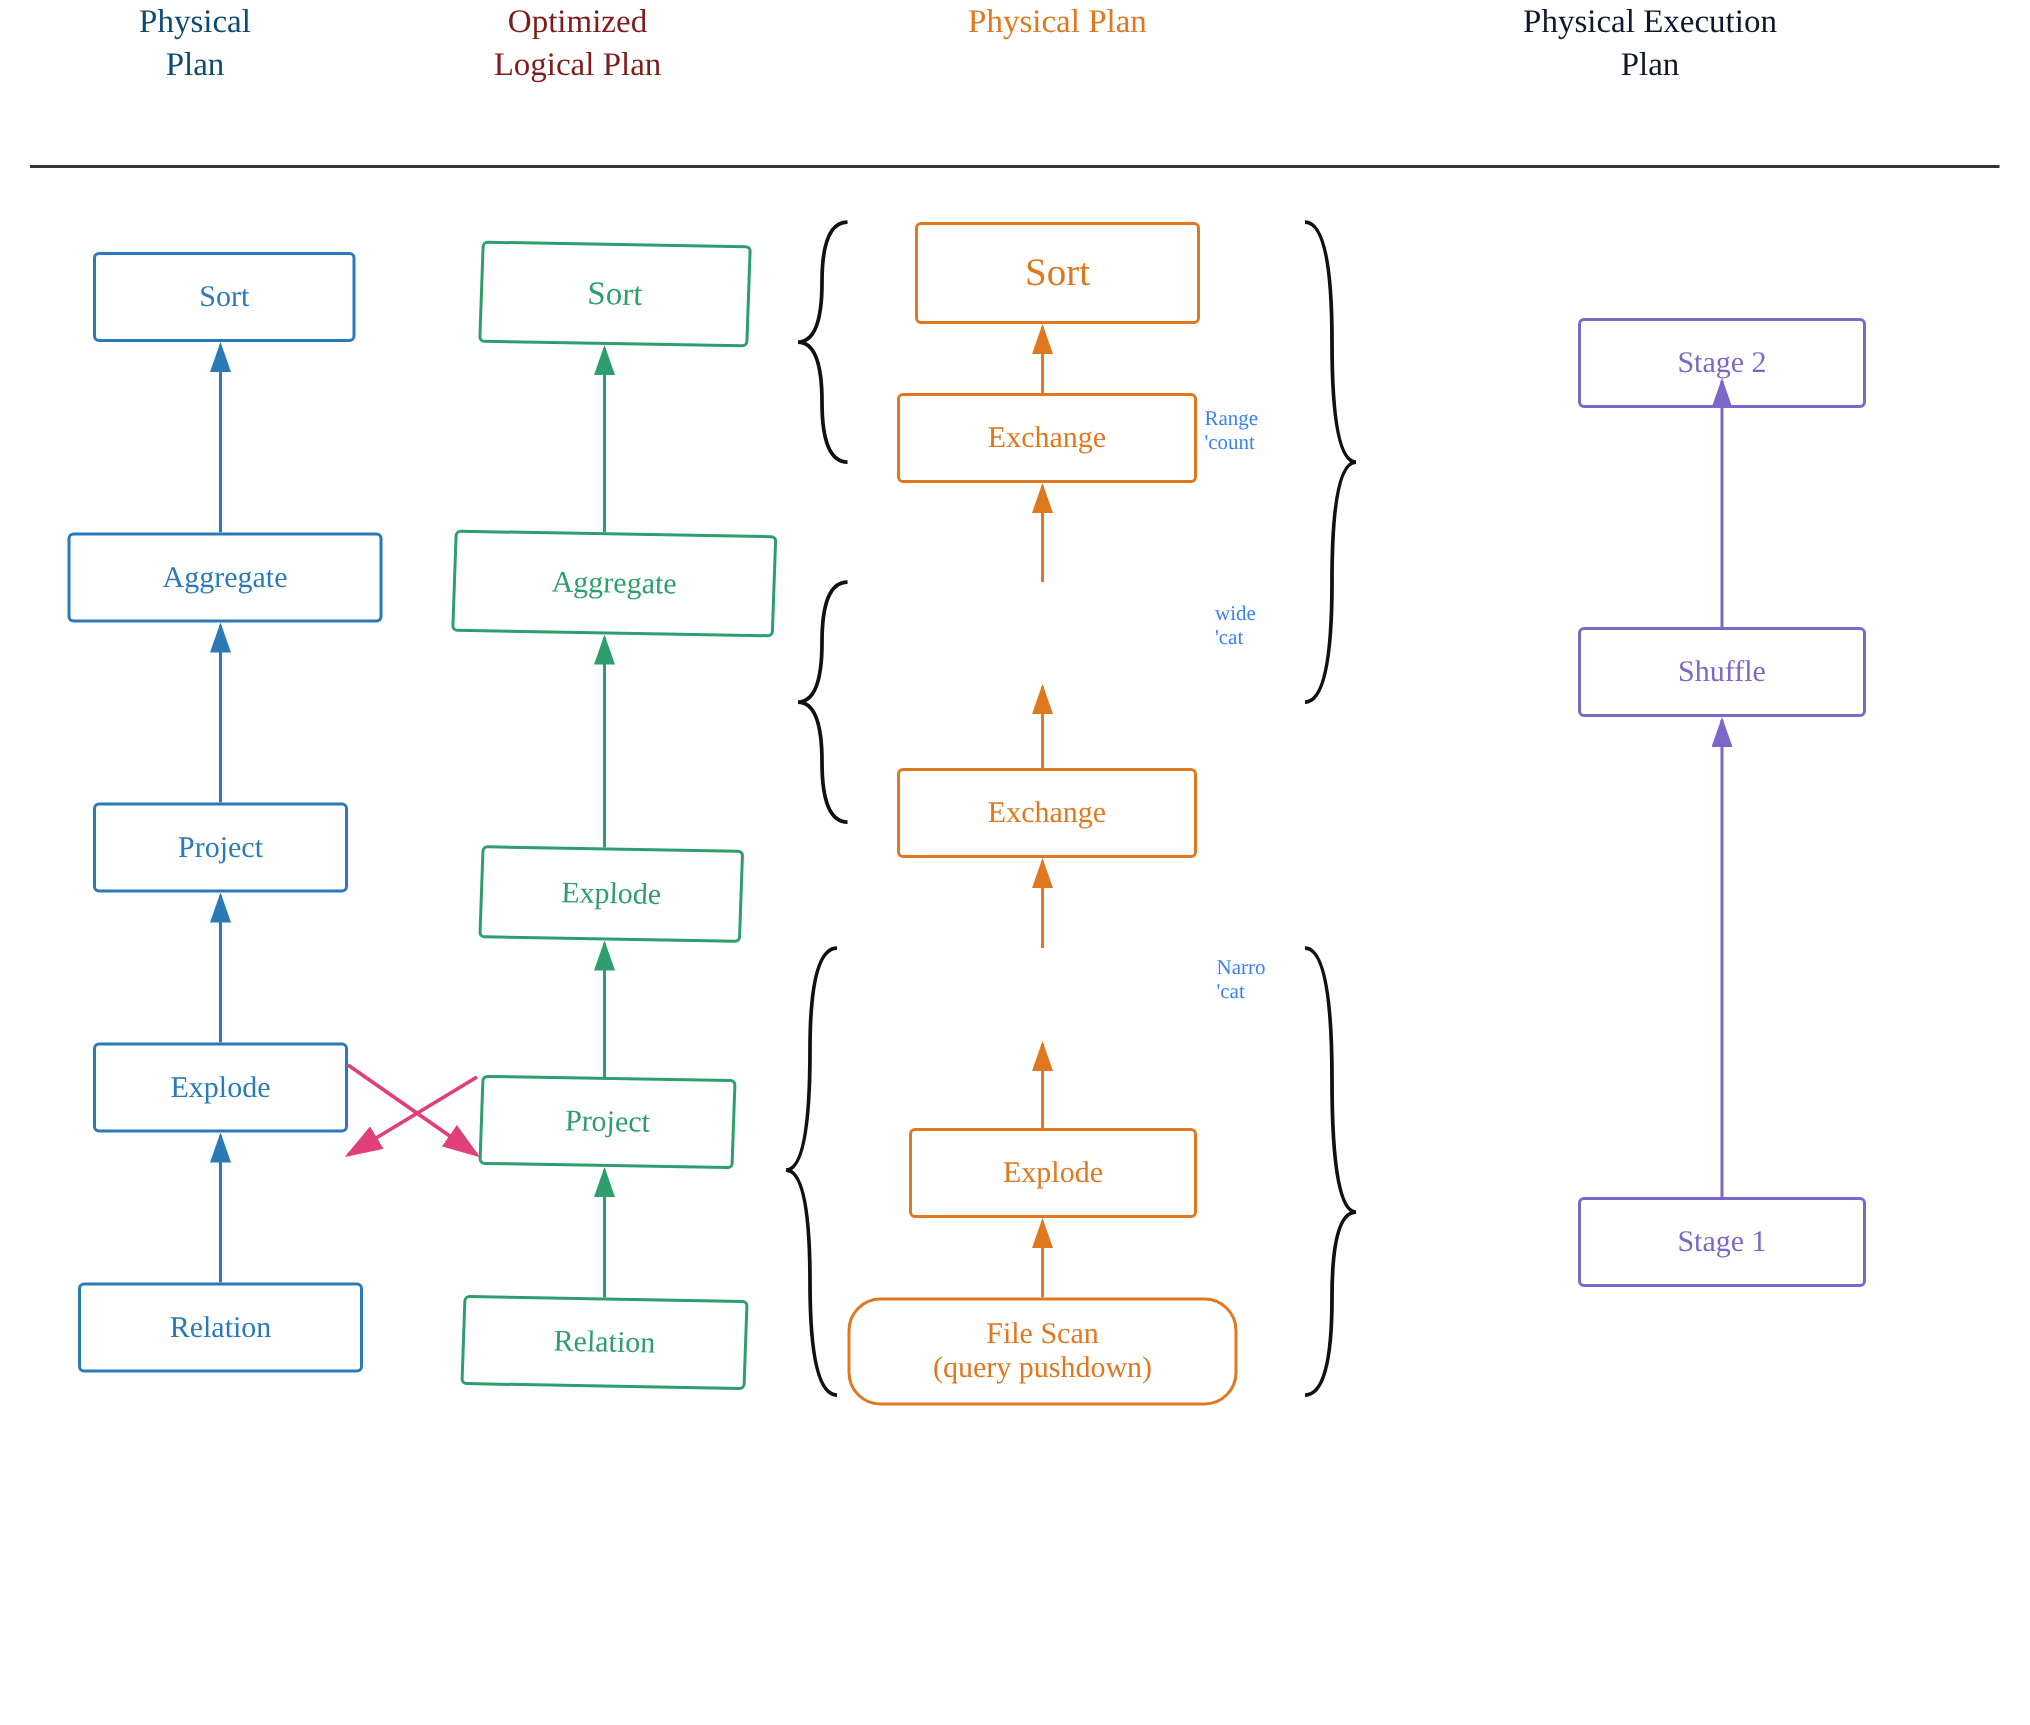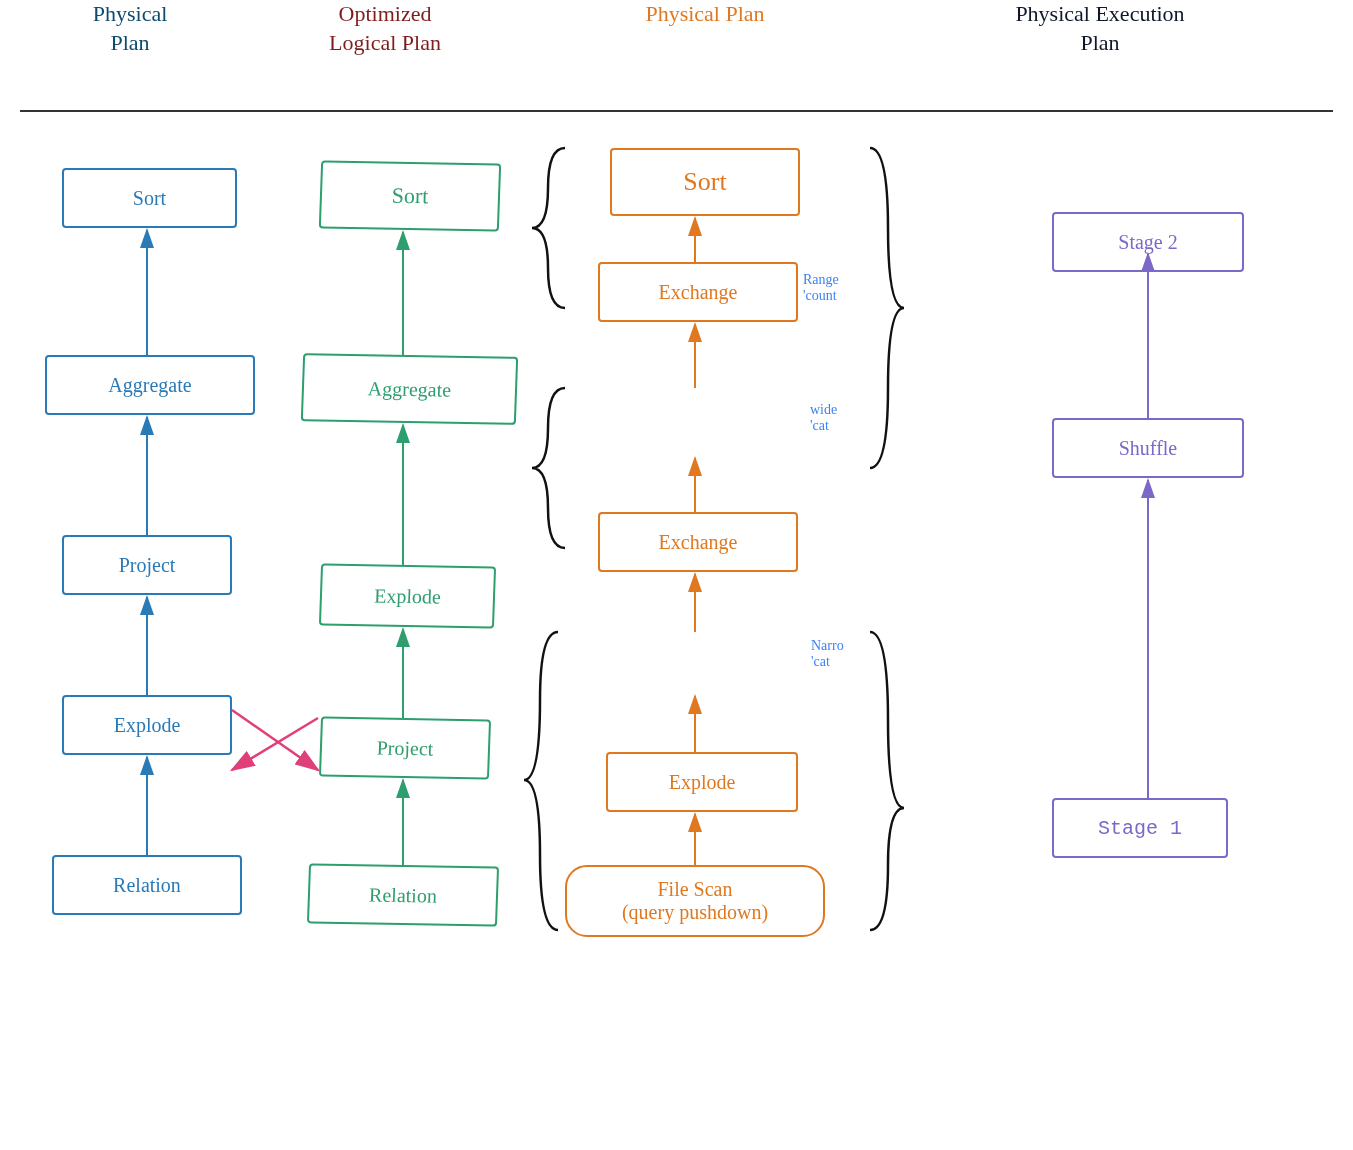"Stage 1" div.node-box { font-family: Liberation Mono, monospace -> none; width: 176px -> 192px }
